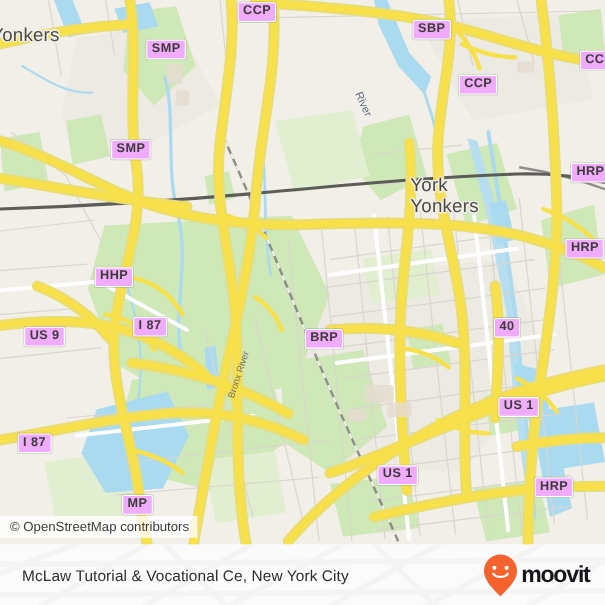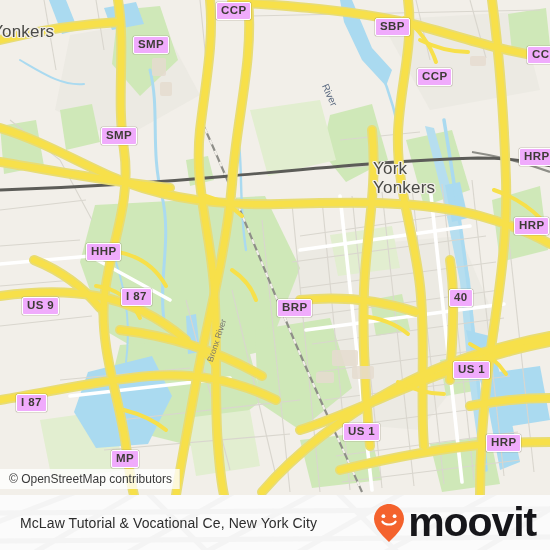"moovit" .brand-name { font-size: 41px -> 21px }
